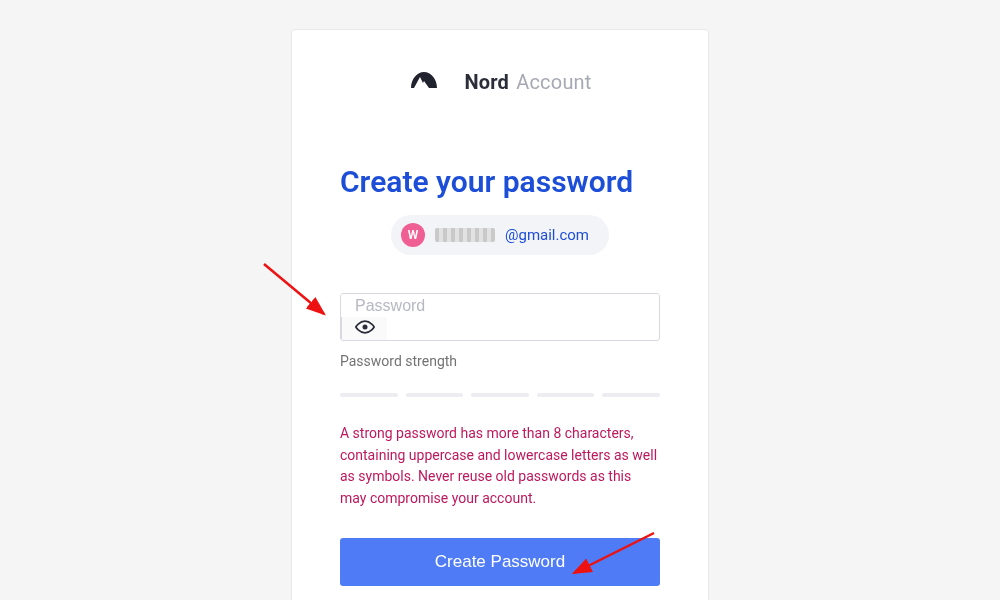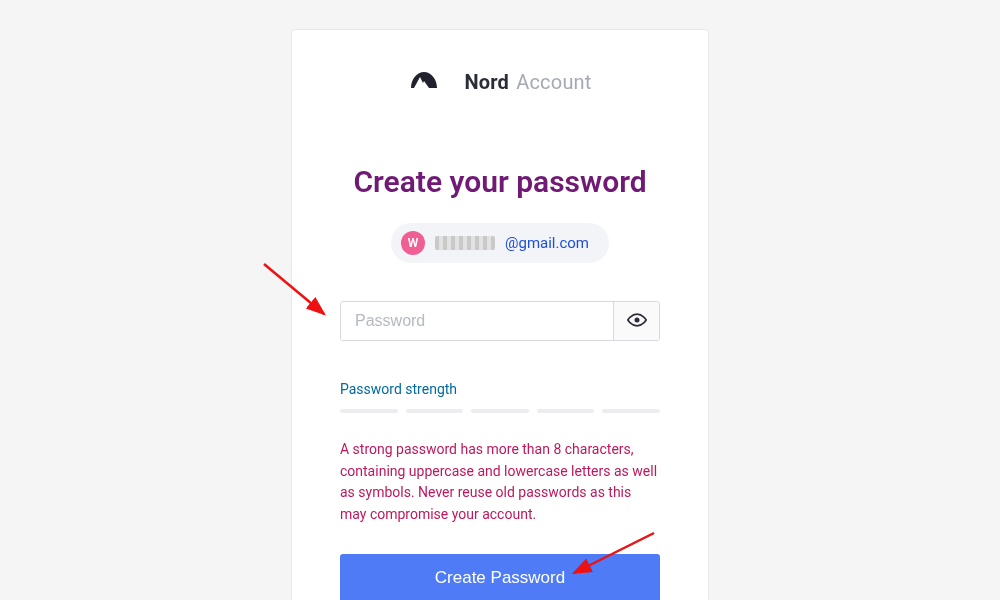"Create your password" .title { color: #701a75 -> #1d4ed8; margin-bottom: 24px -> 16px; text-align: center -> none }
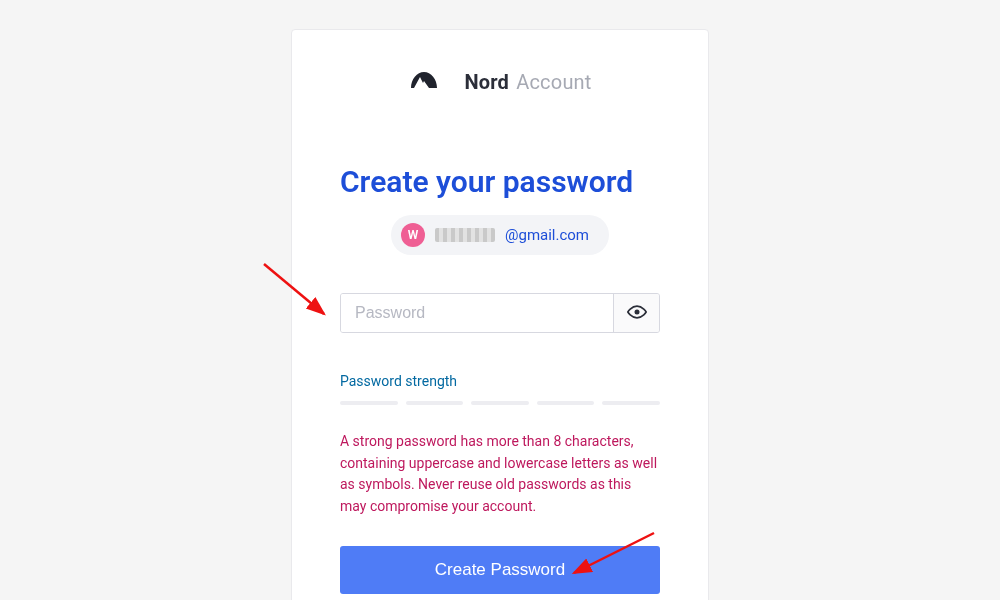"Password" .field-wrap { flex-direction: none -> column; height: 40px -> 48px; margin-bottom: 40px -> 12px }
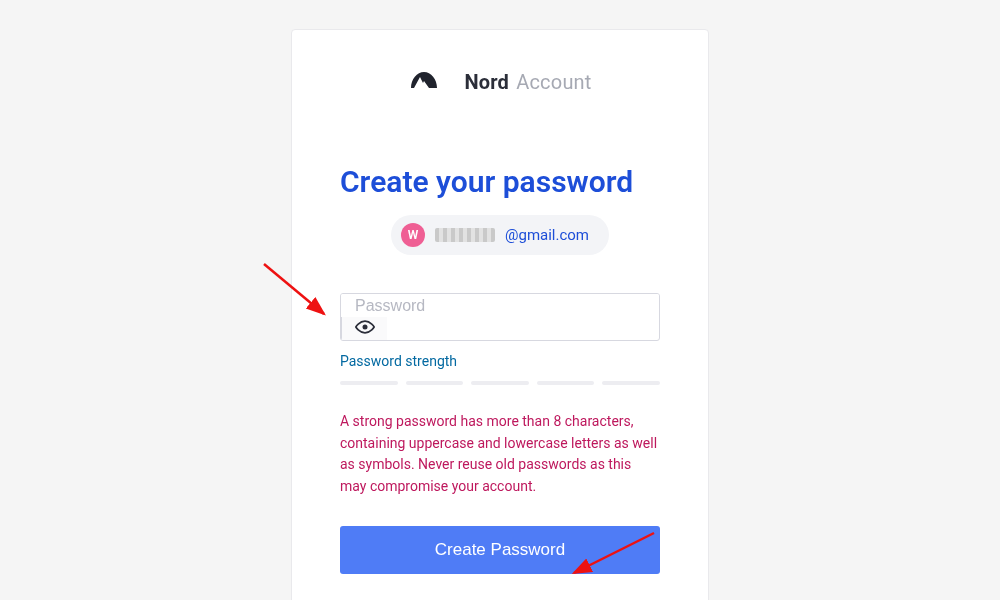"Password strength" .strength-label { color: #0369a1 -> #737373; margin-bottom: 12px -> 24px }
